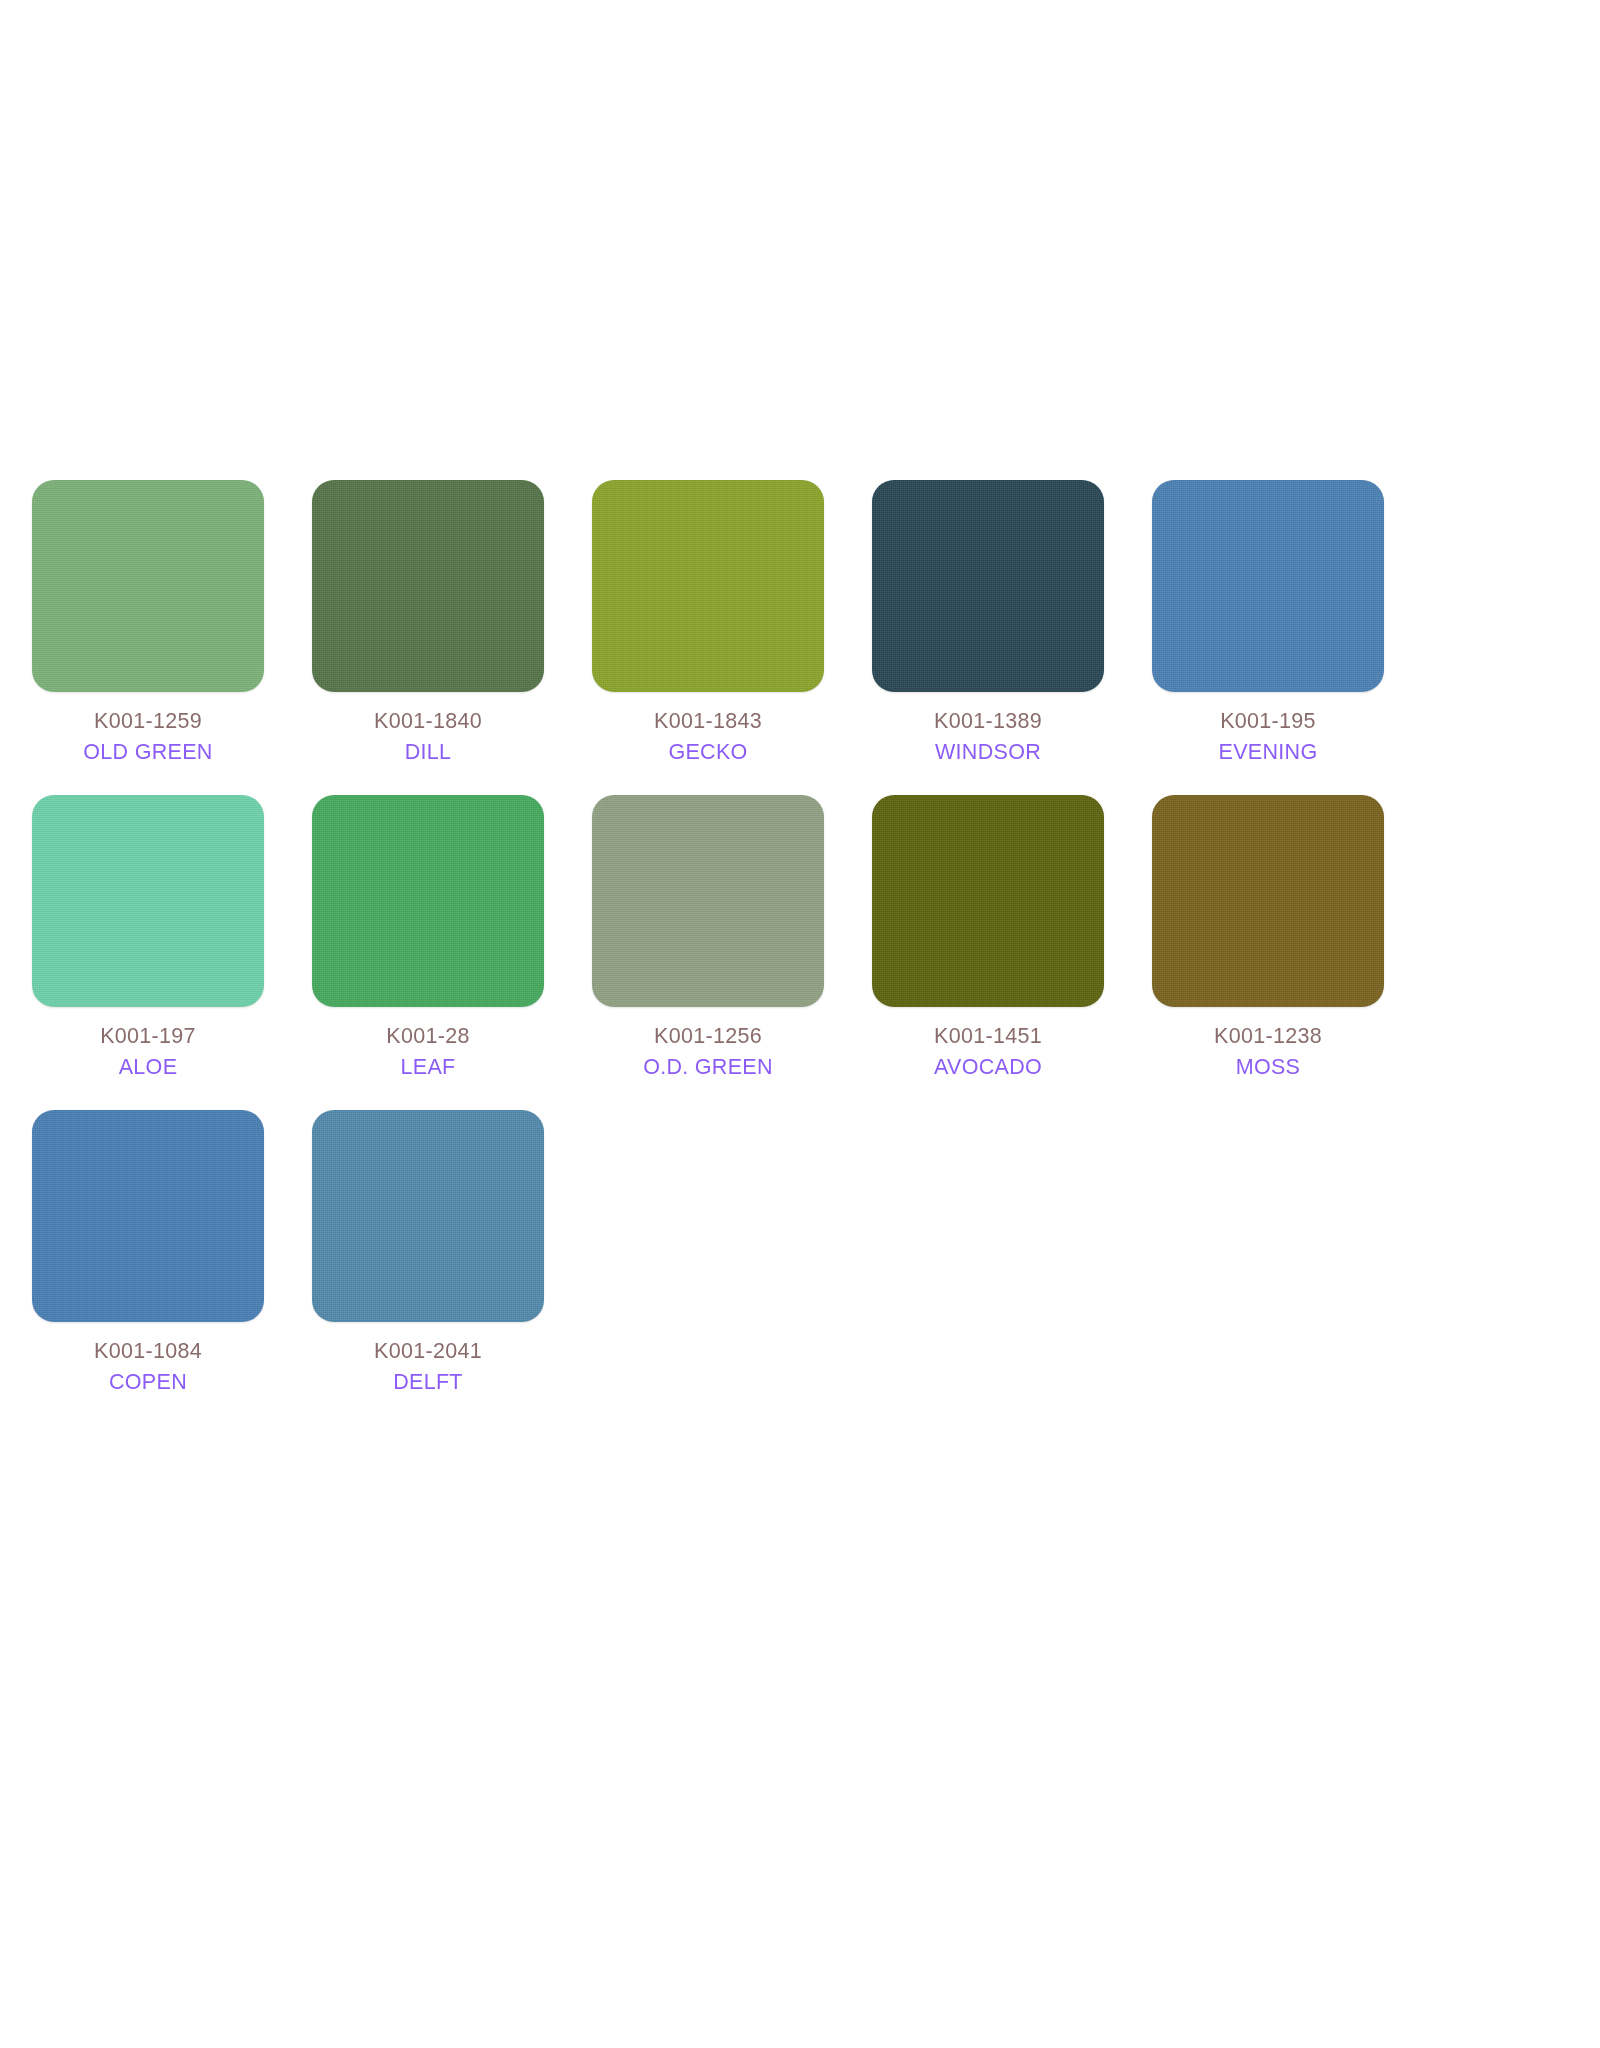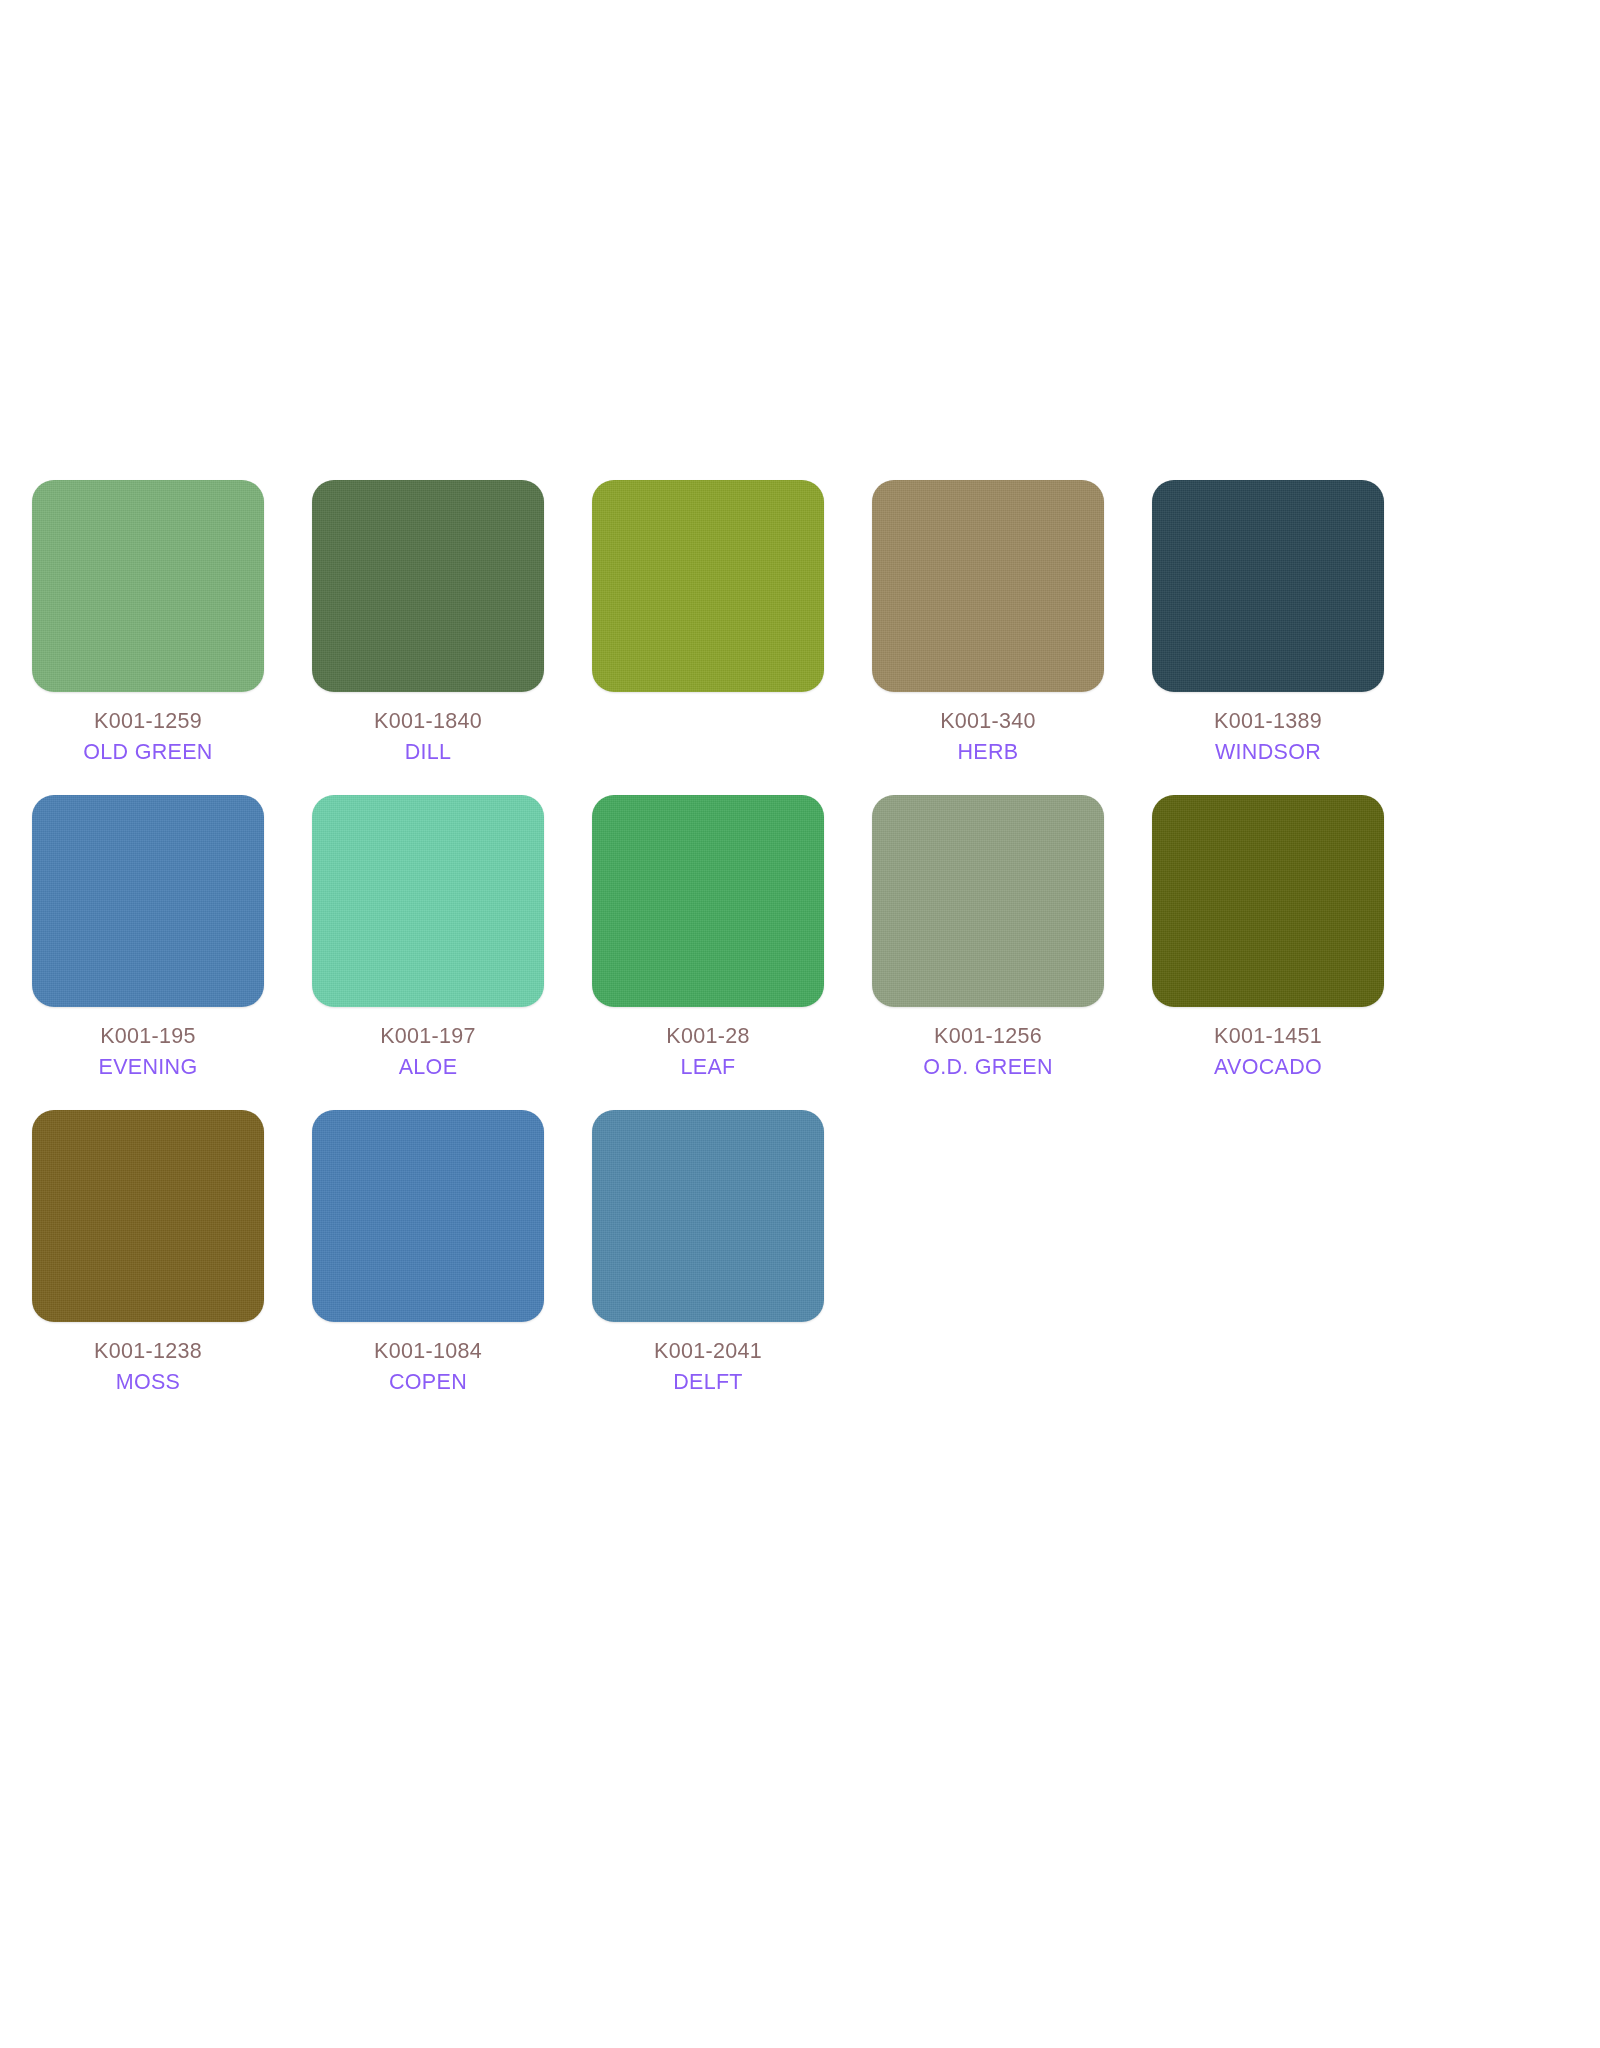"K001-1843" div.swatch-caption { html: none -> <div> <span>K001-1843</span> <span>GECKO</span> </div> }
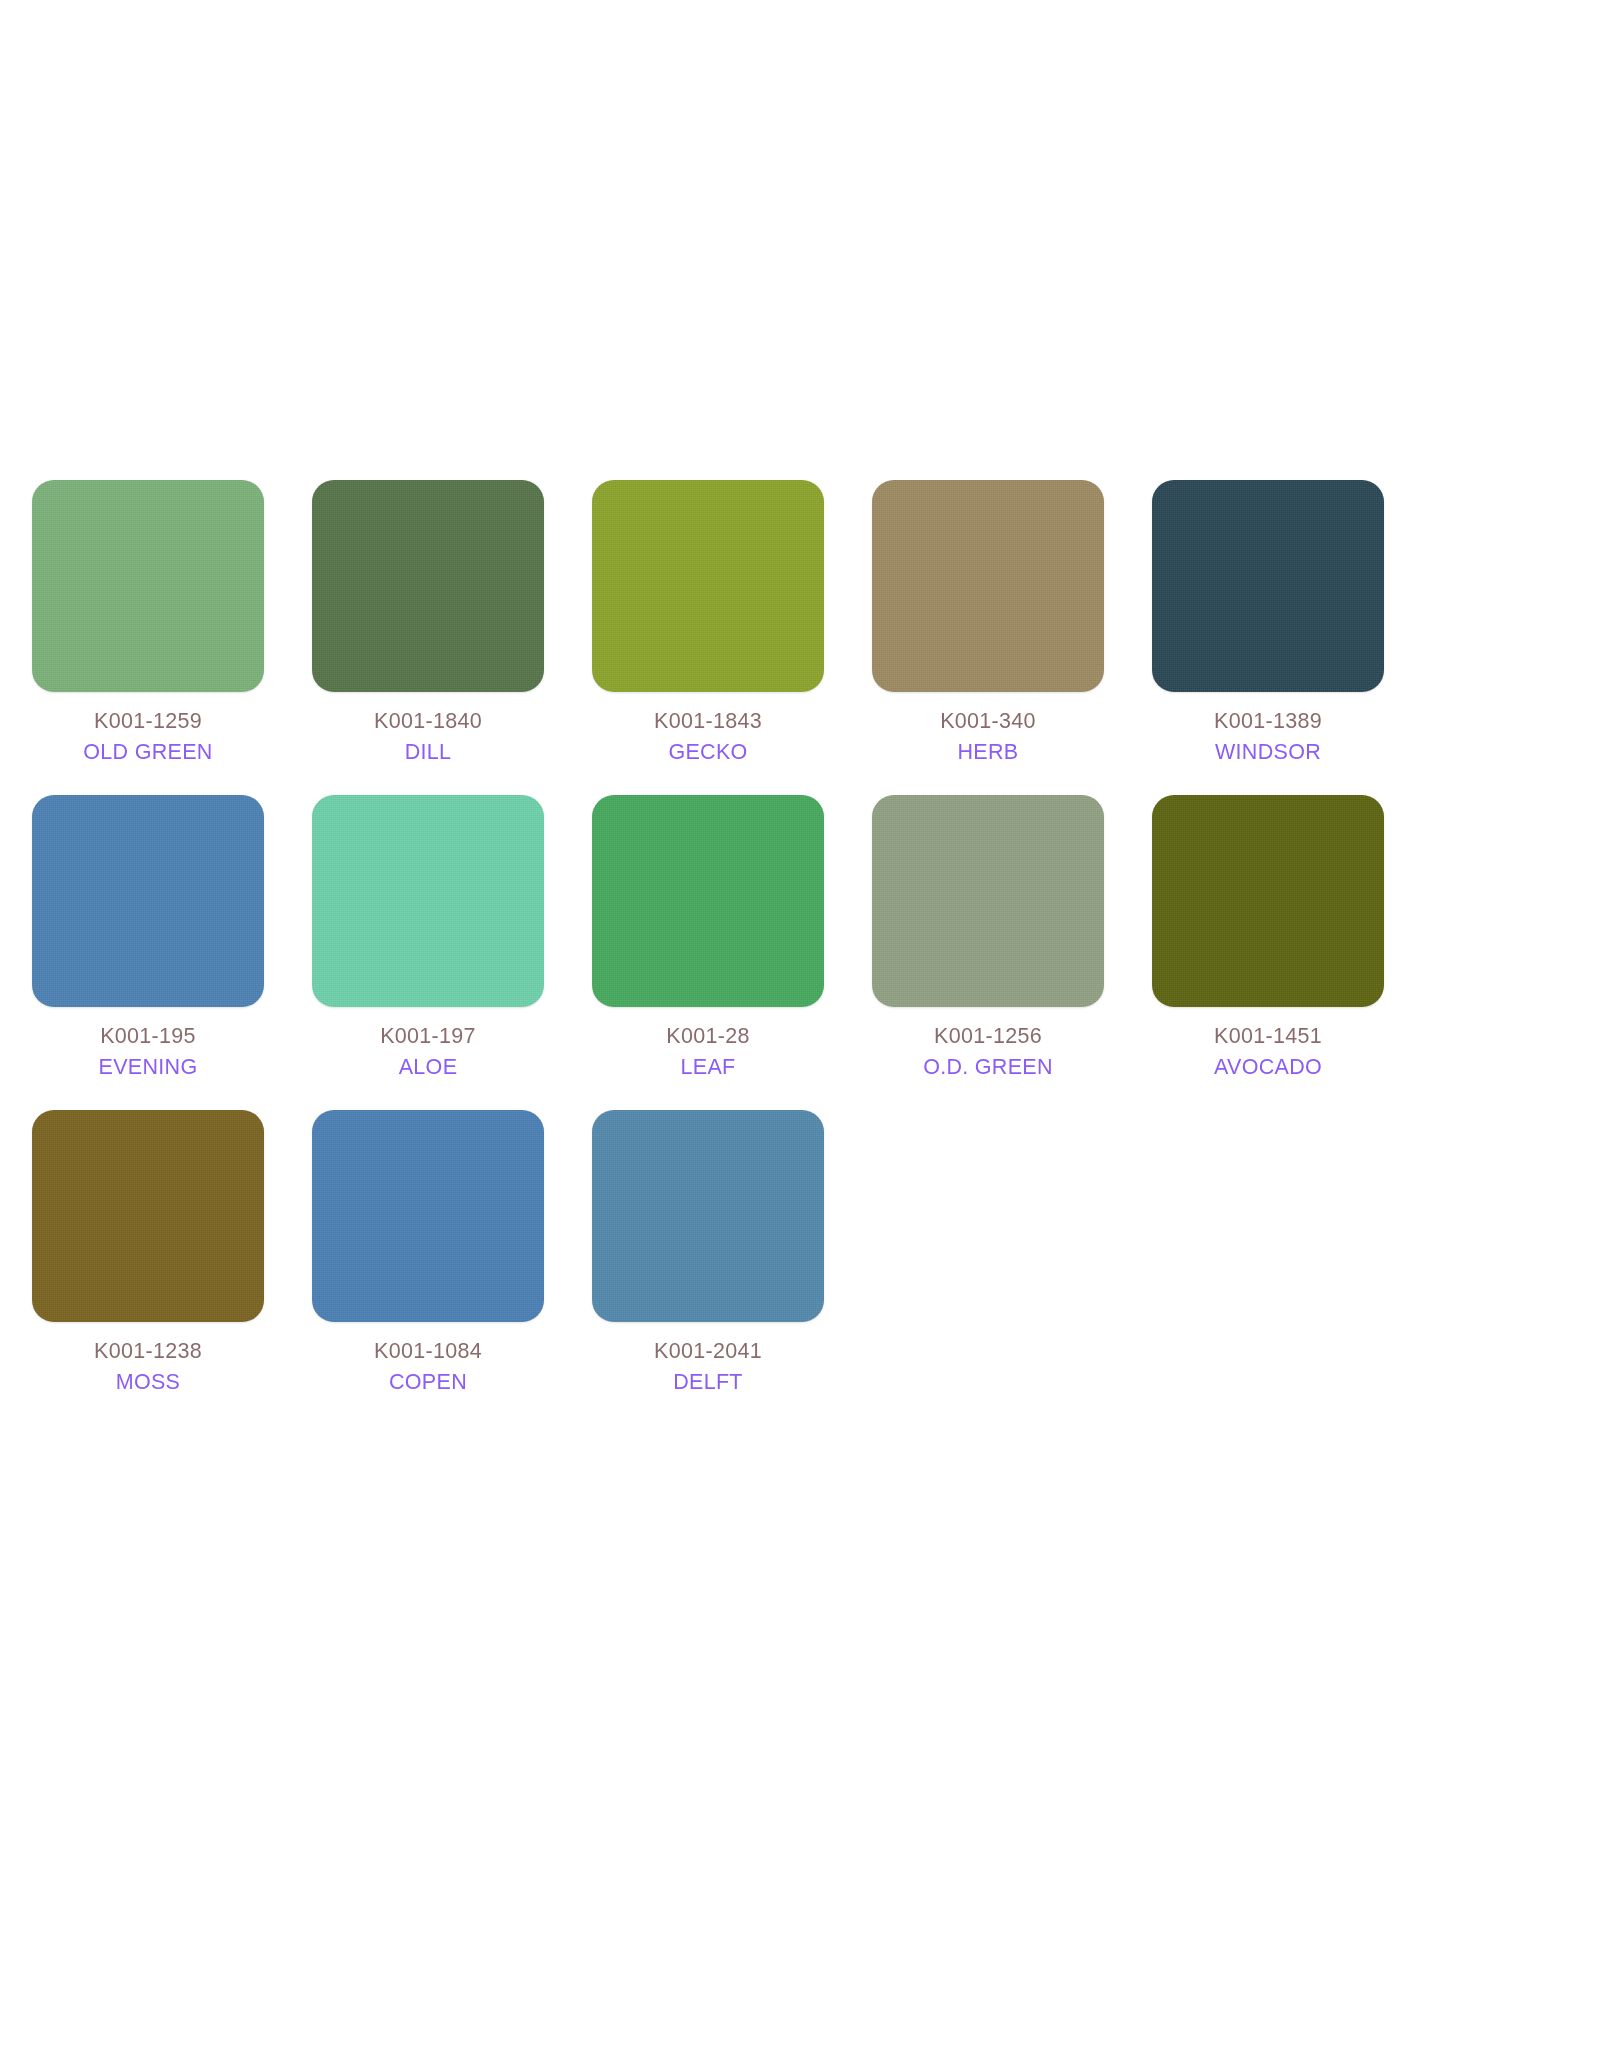"K001-340" div.swatch-cell { html: <div> <div></div> <div> <span>K001-340</span> <span>HERB</span> </div> </div> -> none }
